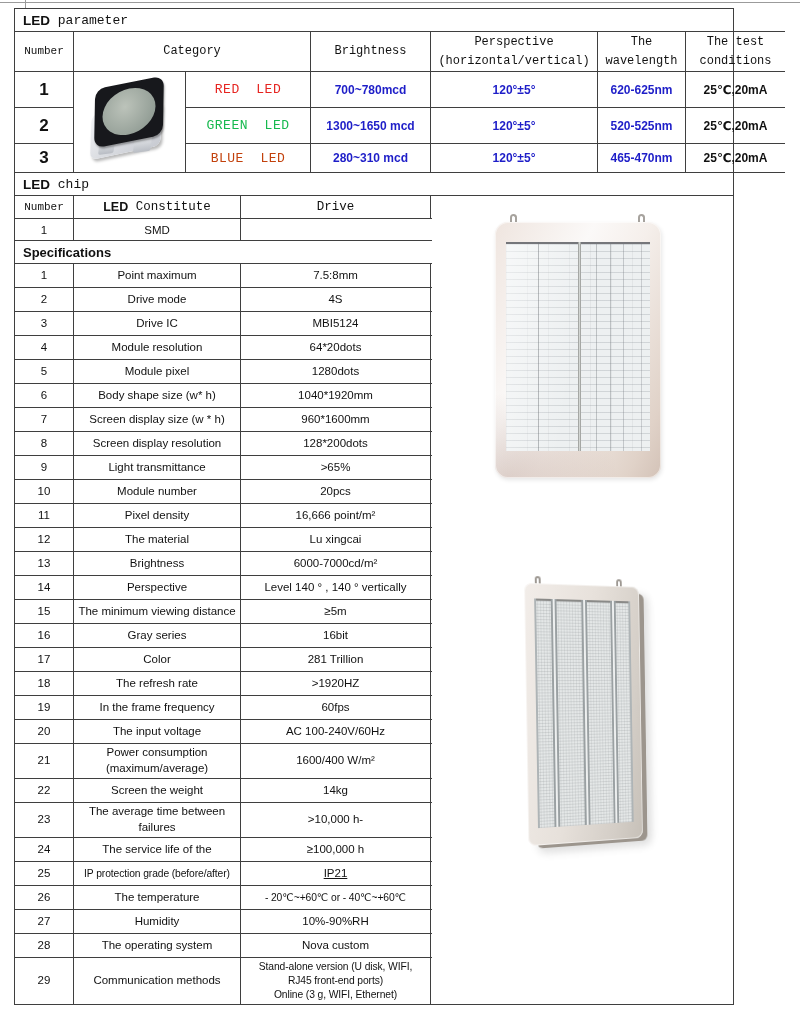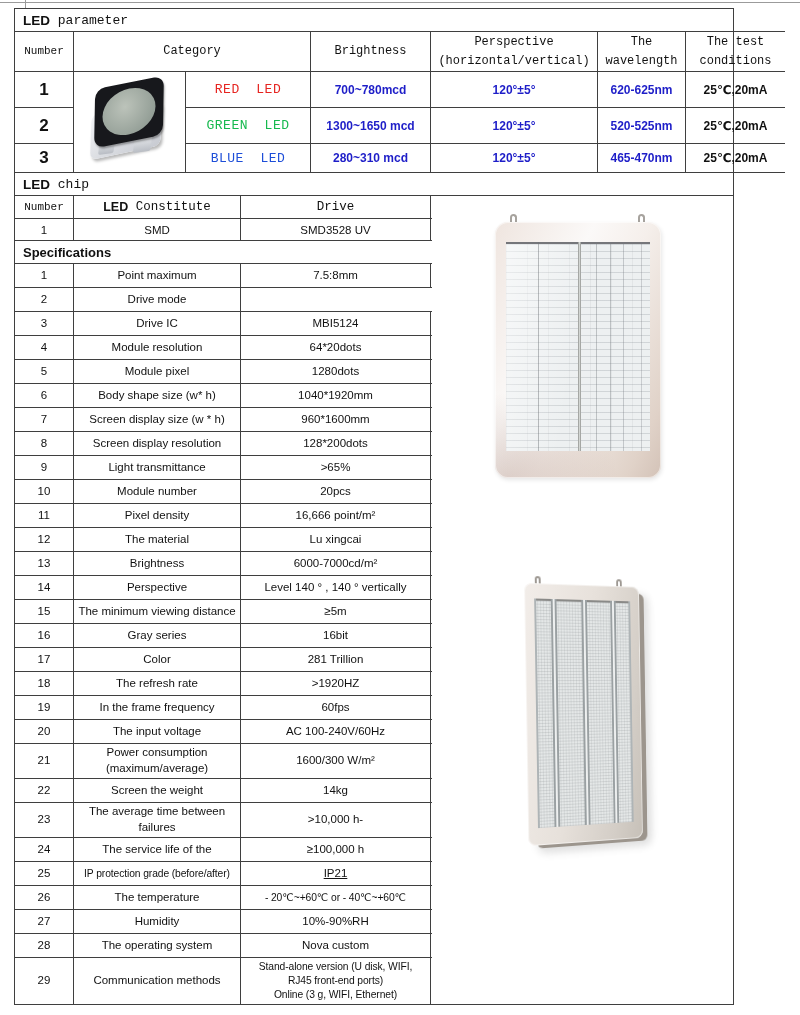"BLUE LED" .c-blue { color: #1d4ed8 -> #c2410c }
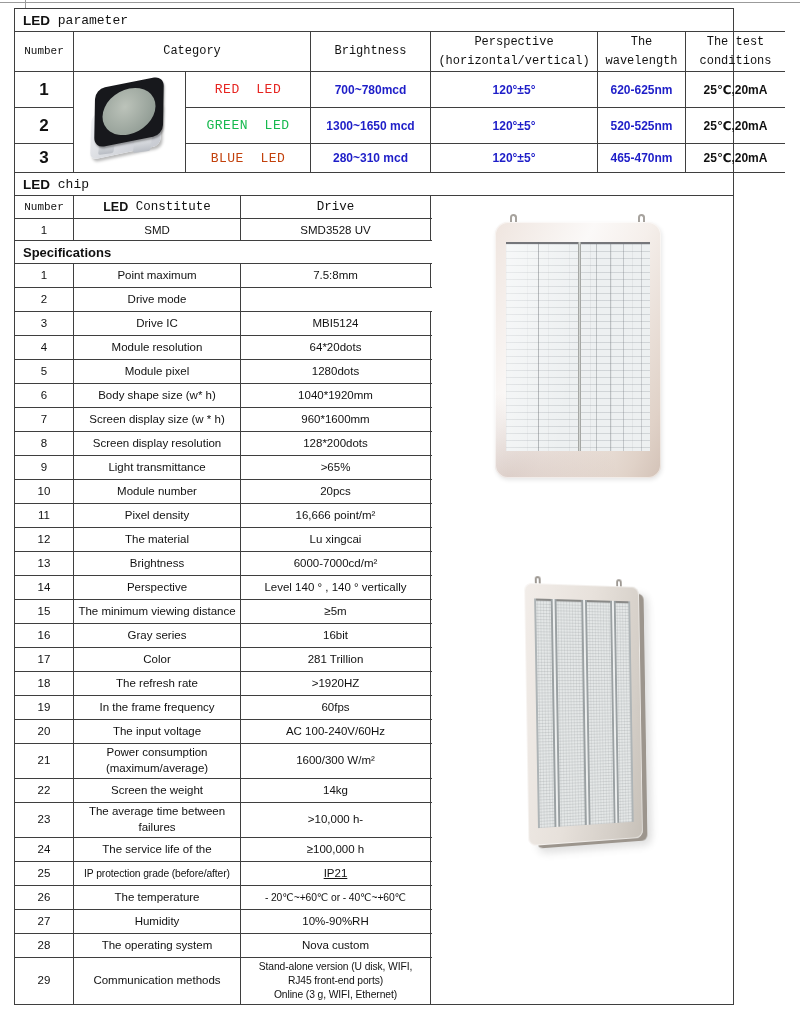"SMD3528 UV" div.cc { html: <div>SMD3528 UV</div> -> none }
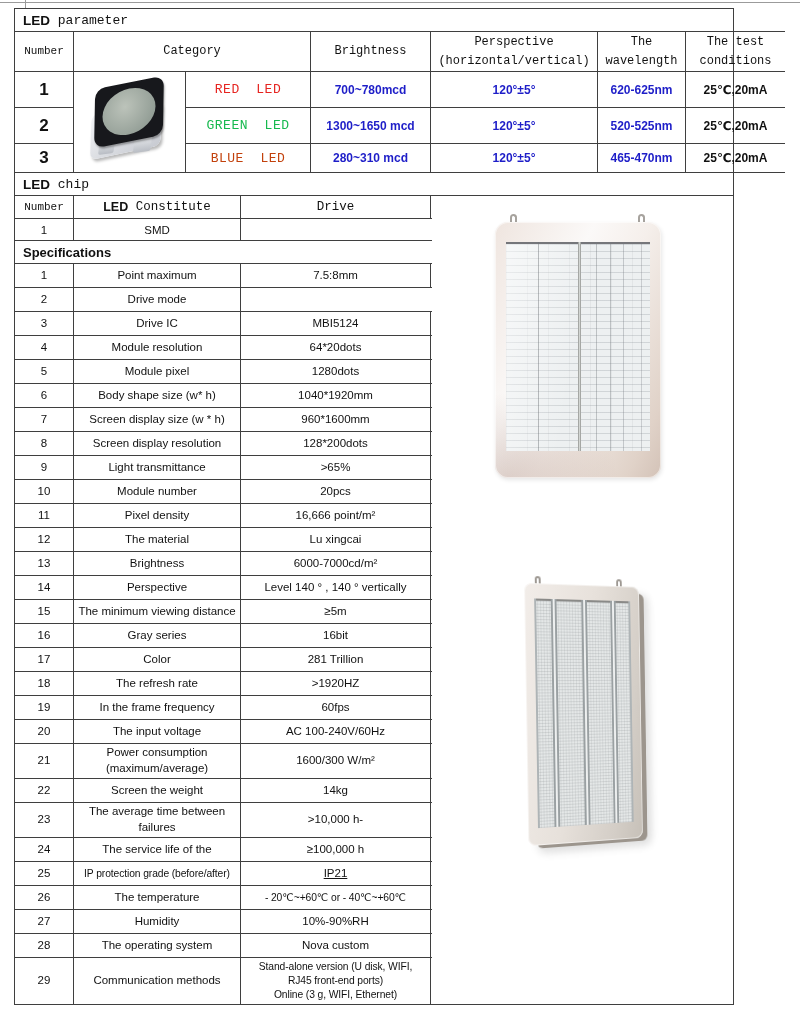"4S" div.sc { html: none -> <div>4S</div> }
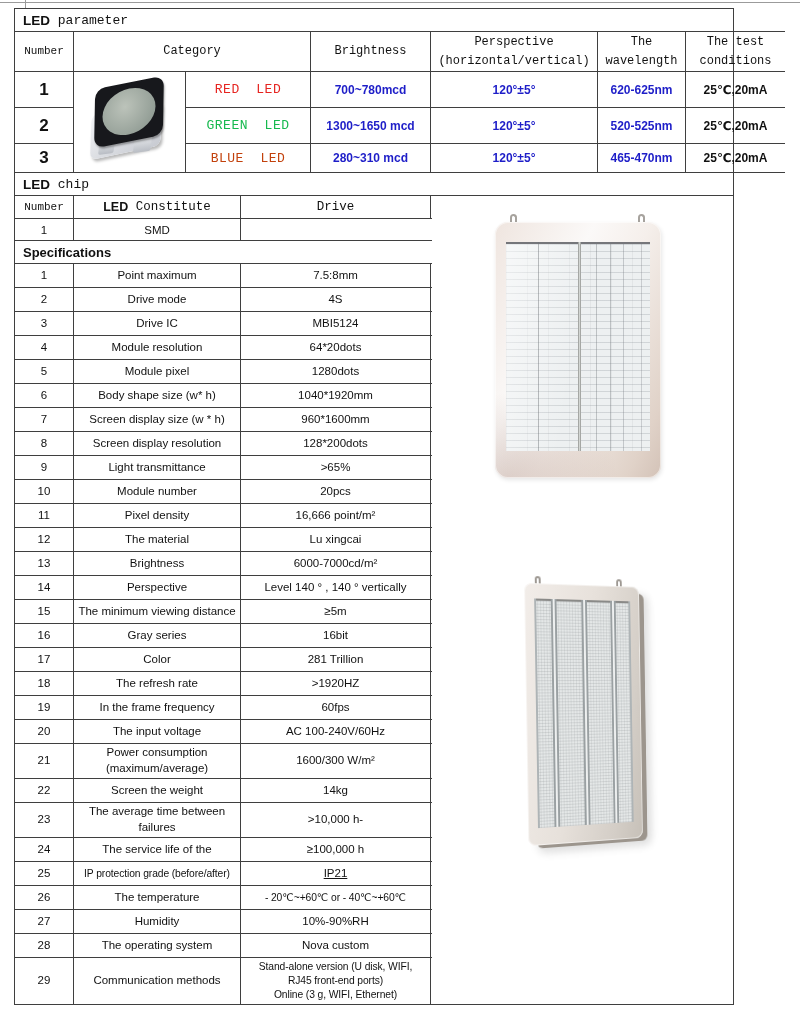"1600/300 W/m²" div.sc { text: 1600/300 -> 1600/400 }
